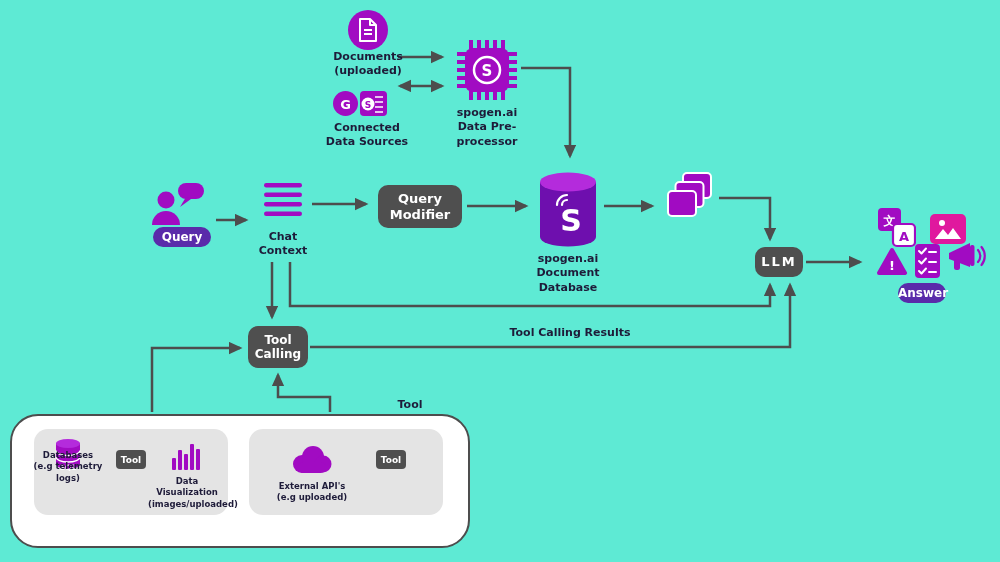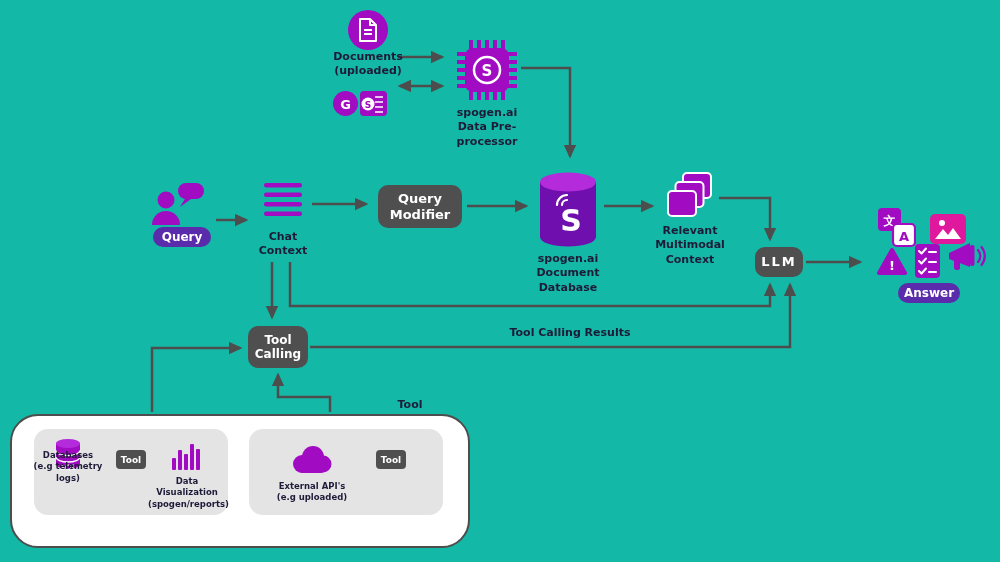"Documents" .stage { background: #14b8a6 -> #5eead4 }
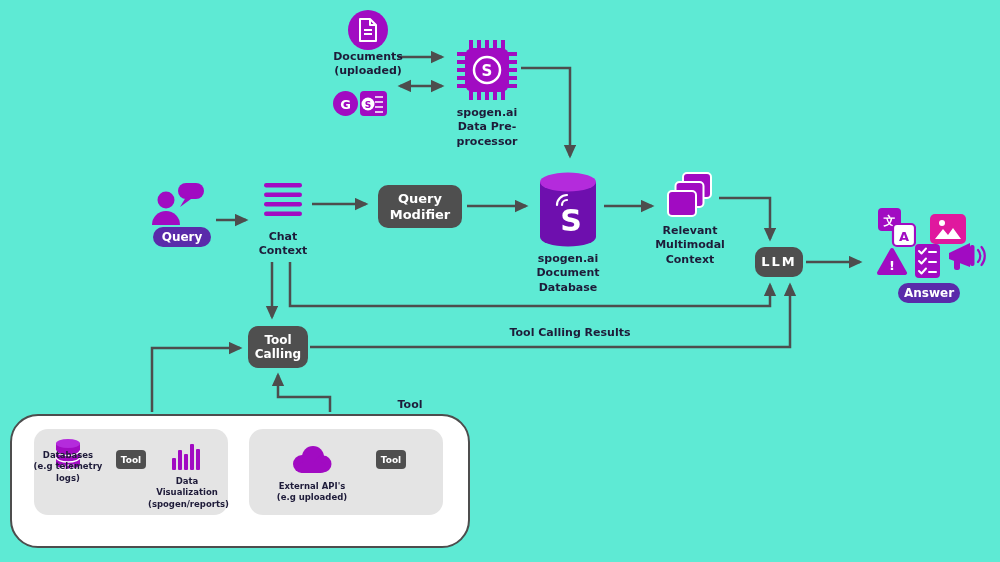"Connected" div.lbl { html: none -> <div>Connected Data Sources</div> }
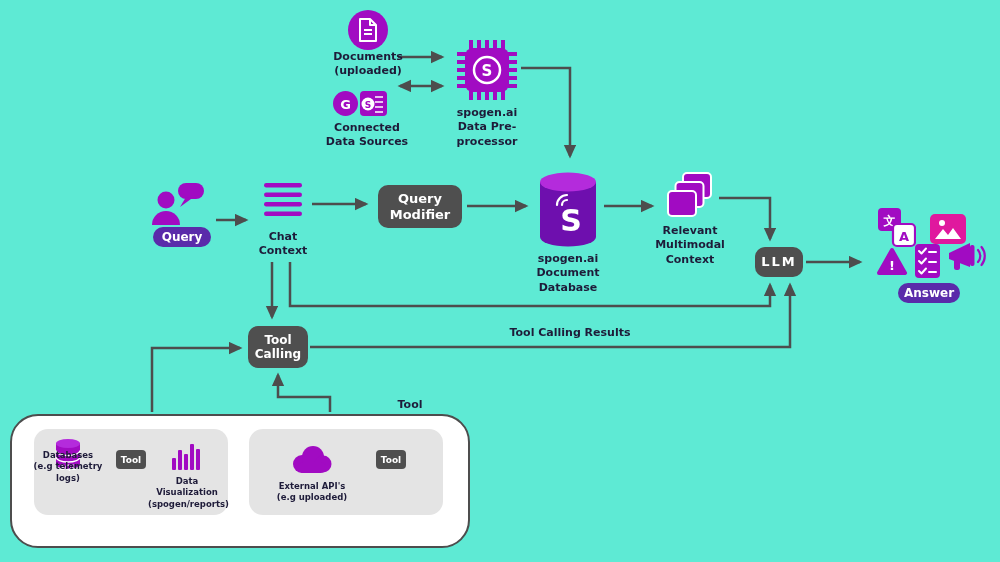"Relevant" div.lbl { html: <div>Relevant Multimodal Context</div> -> none }
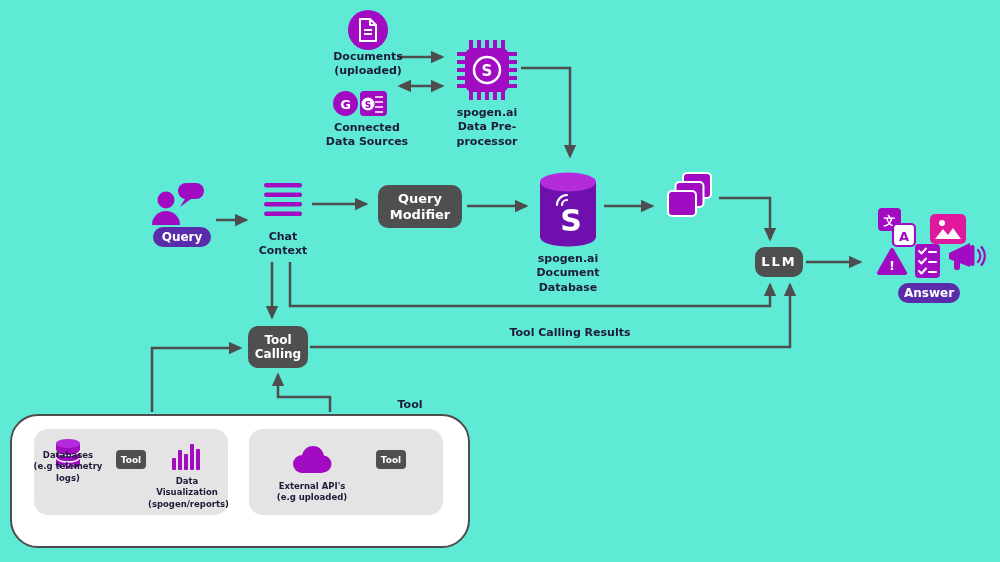"Answer" div.pill { width: 62px -> 48px }
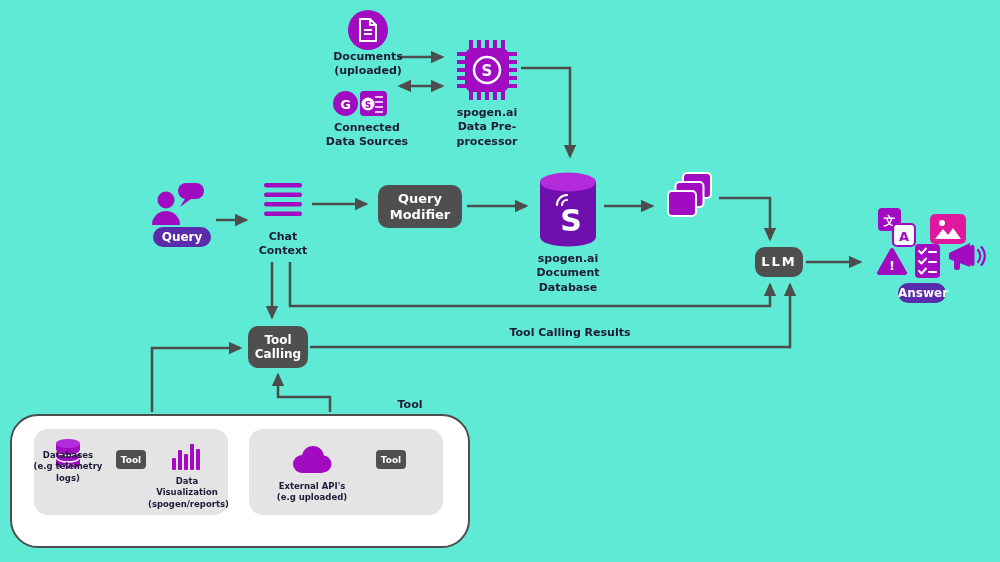"Data" div.lbl { text: spogen/reports -> images/uploaded }
